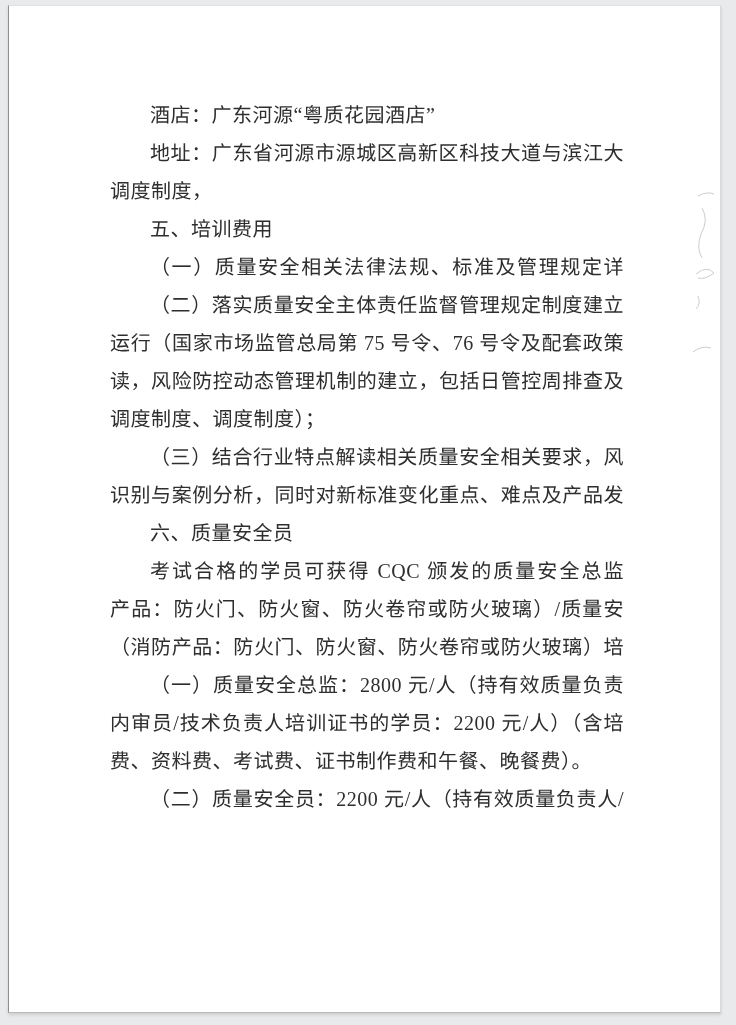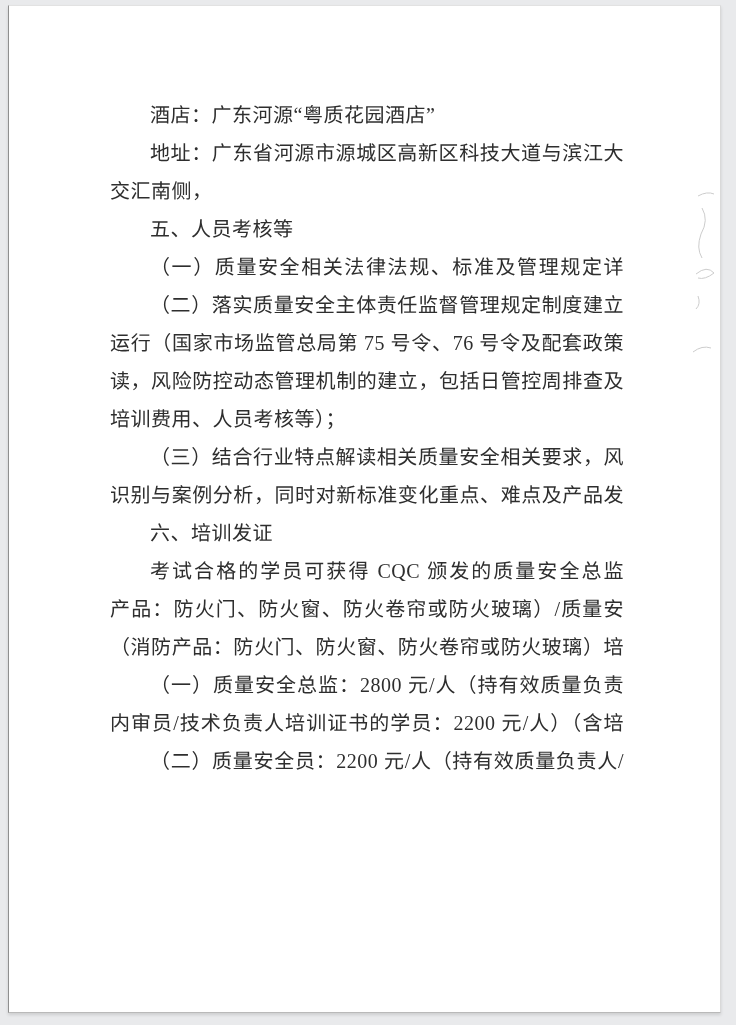"交汇南侧，" div.line { text: 交汇南侧 -> 调度制度 }
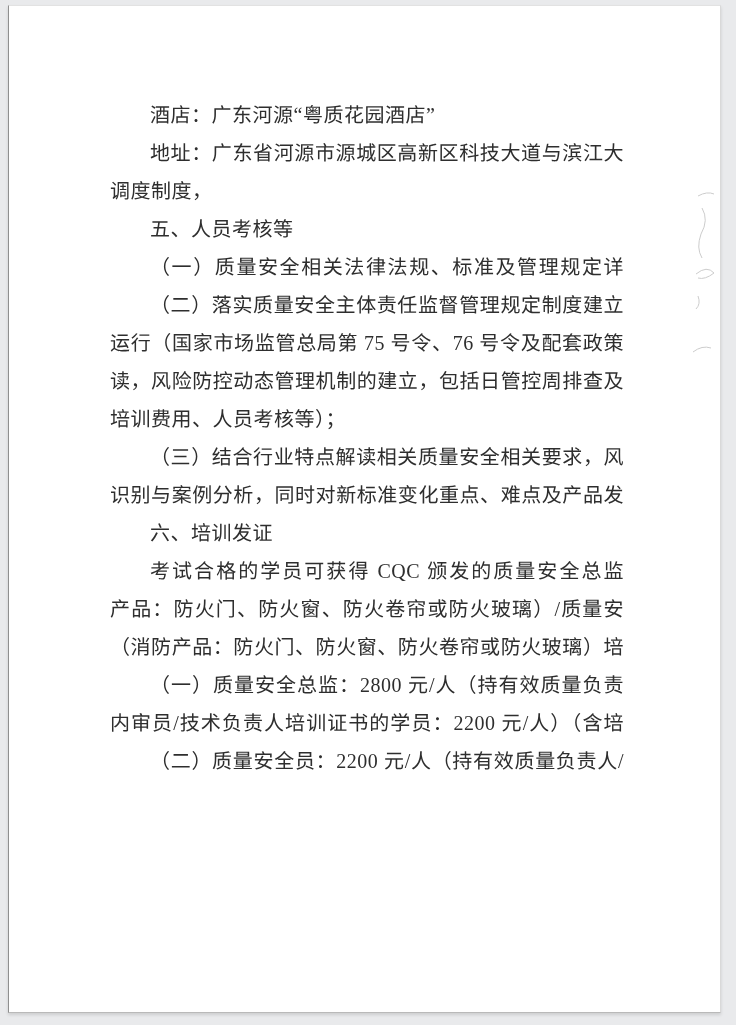"五、人员考核等" div.line { text: 人员考核等 -> 培训费用 }
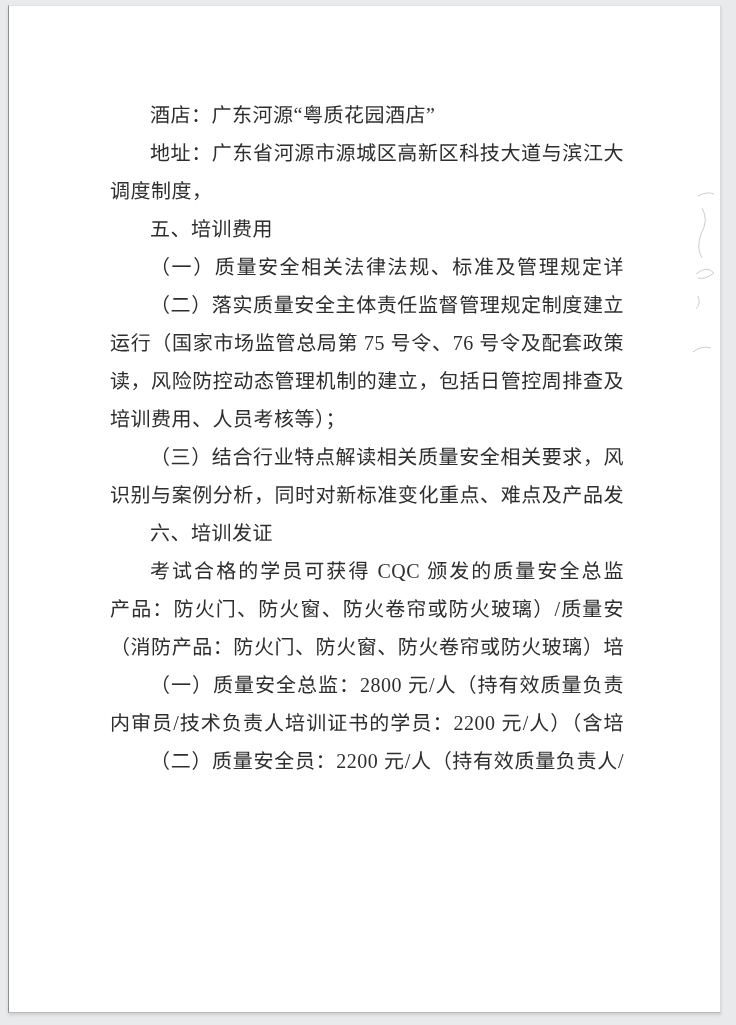"培训费用、人员考核等）；" div.line { text: 培训费用、人员考核等 -> 调度制度、调度制度 }
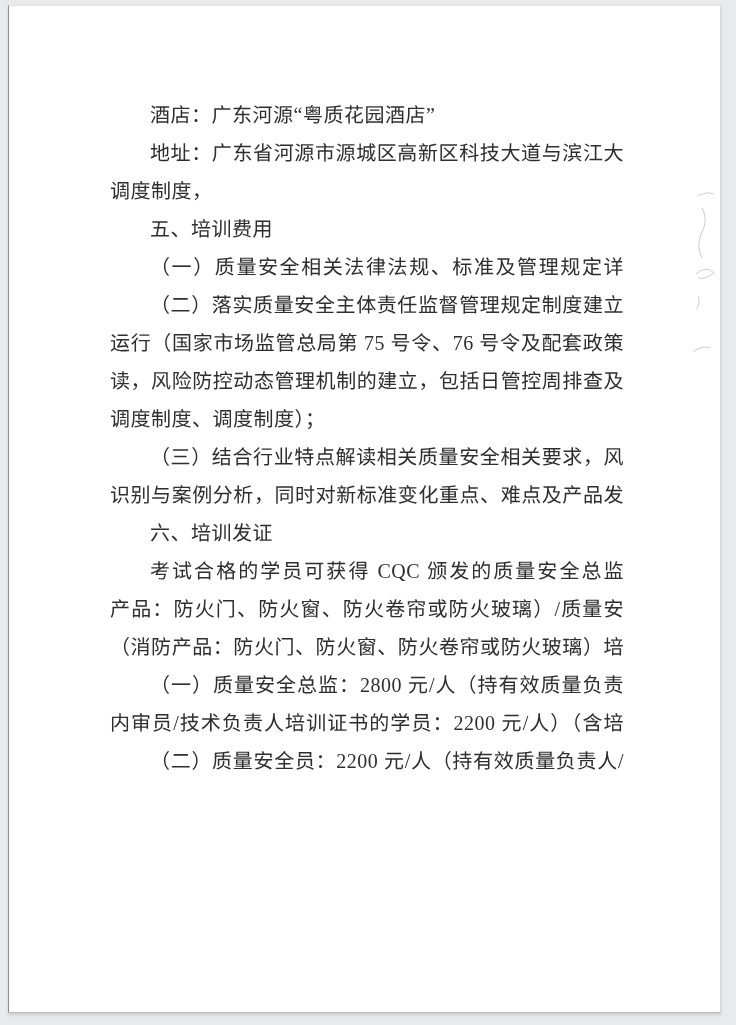"六、培训发证" div.line { text: 培训发证 -> 质量安全员 }
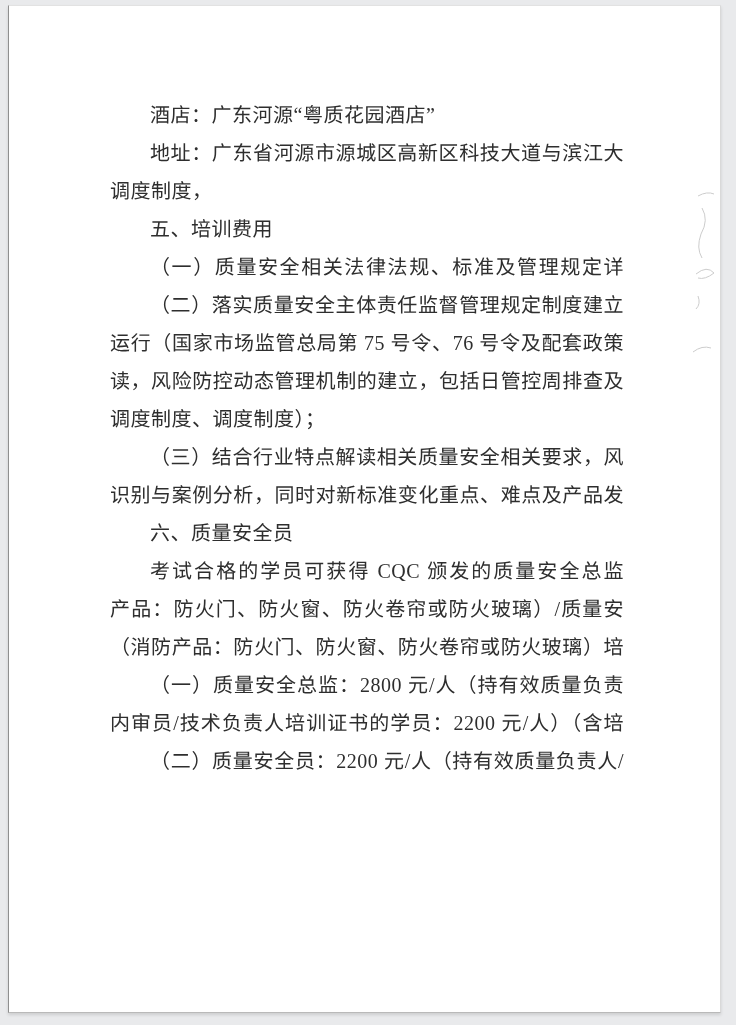"费、资料费、考试费、证书制作费和午餐、晚餐费）。" div.line { html: none -> <div>费、资料费、考试费、证书制作费和午餐、晚餐费）。</div> }
